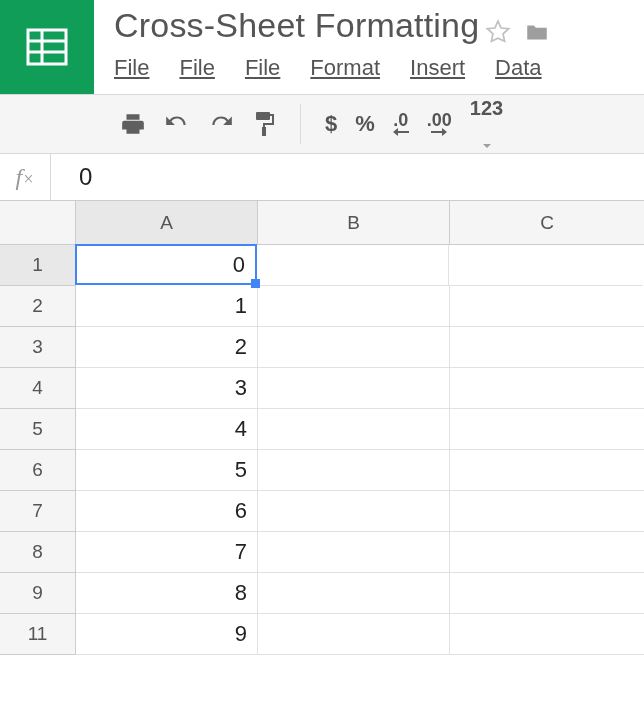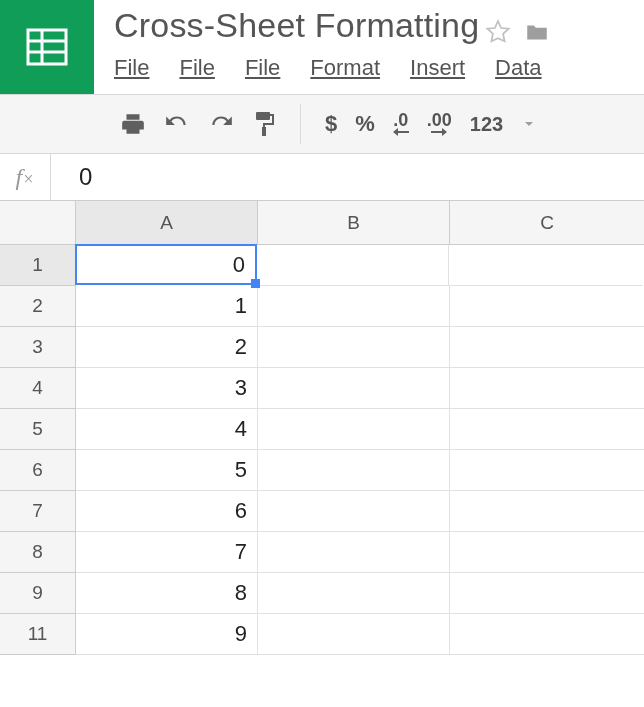"123" .more-fmt { flex-direction: none -> column }
